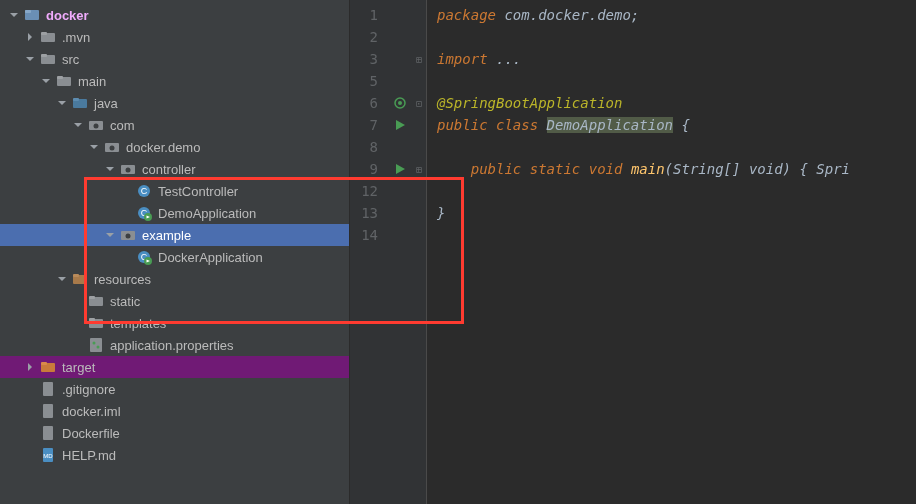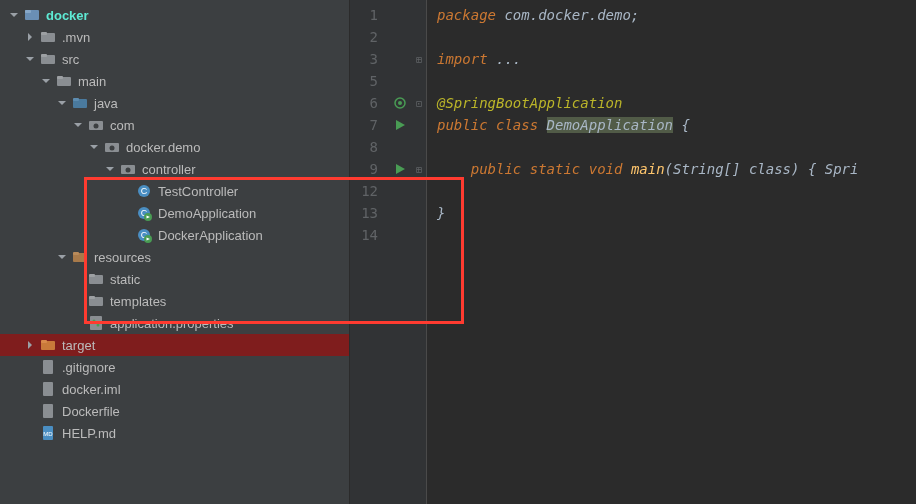"docker" .root-label { color: #5eead4 -> #f0abfc }
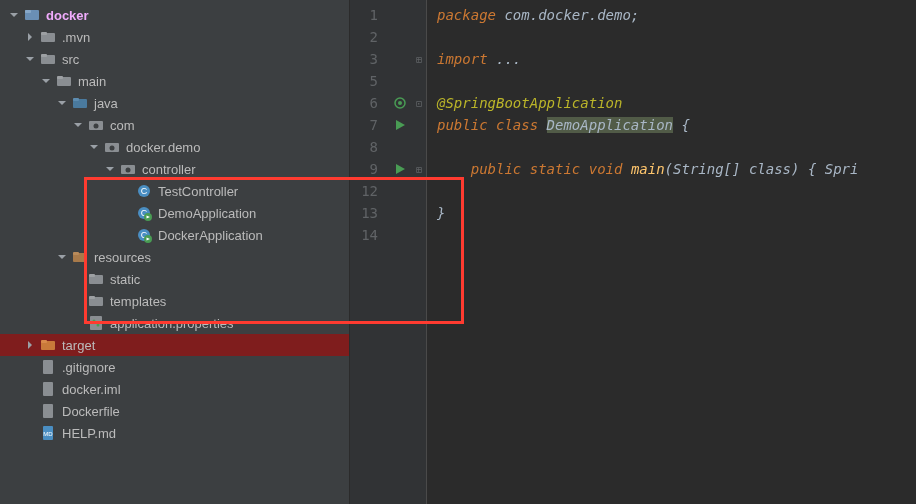"(String[] class) { Spri" span.type { text: class -> void }
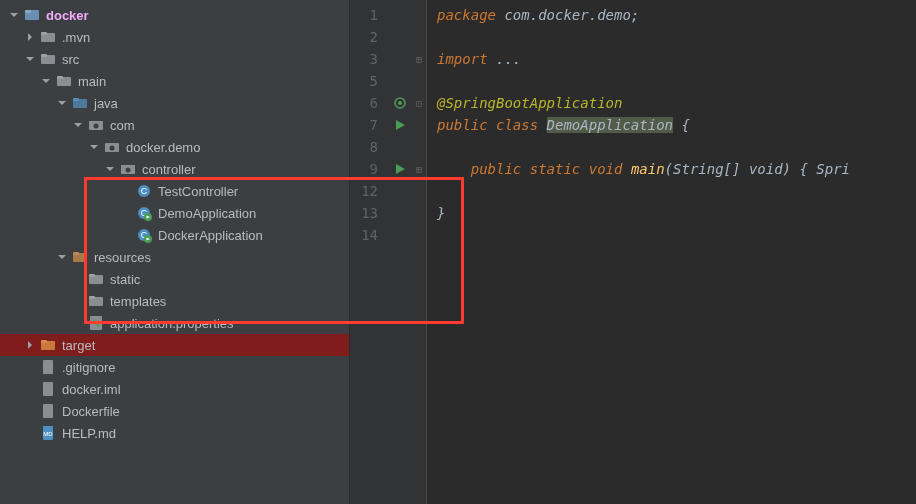"example" div.tree-item { html: none -> <div> <span></span> <span> <svg> <path></path> </svg> </span> <span> <svg> <rect></rect> <circle></circle> </svg> </span> <span>example</span> </div> }
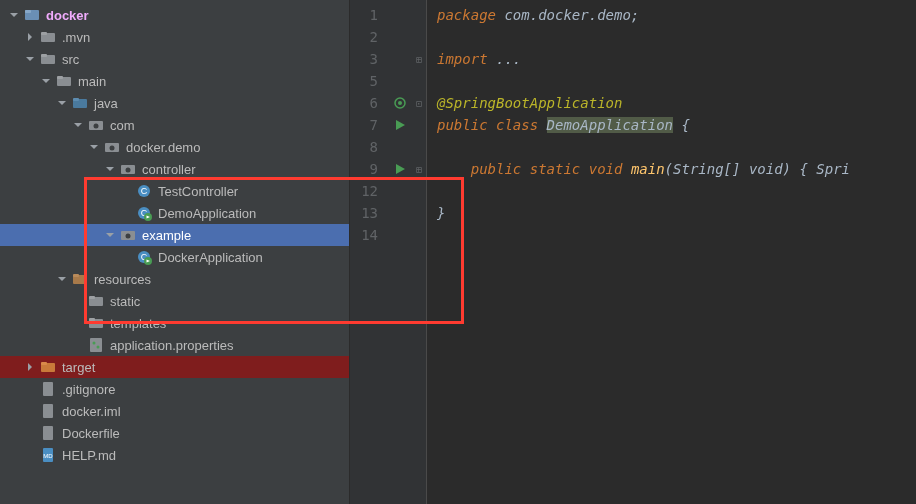"target" .tree-item.highlighted { background: #7f1d1d -> #701a75 }
